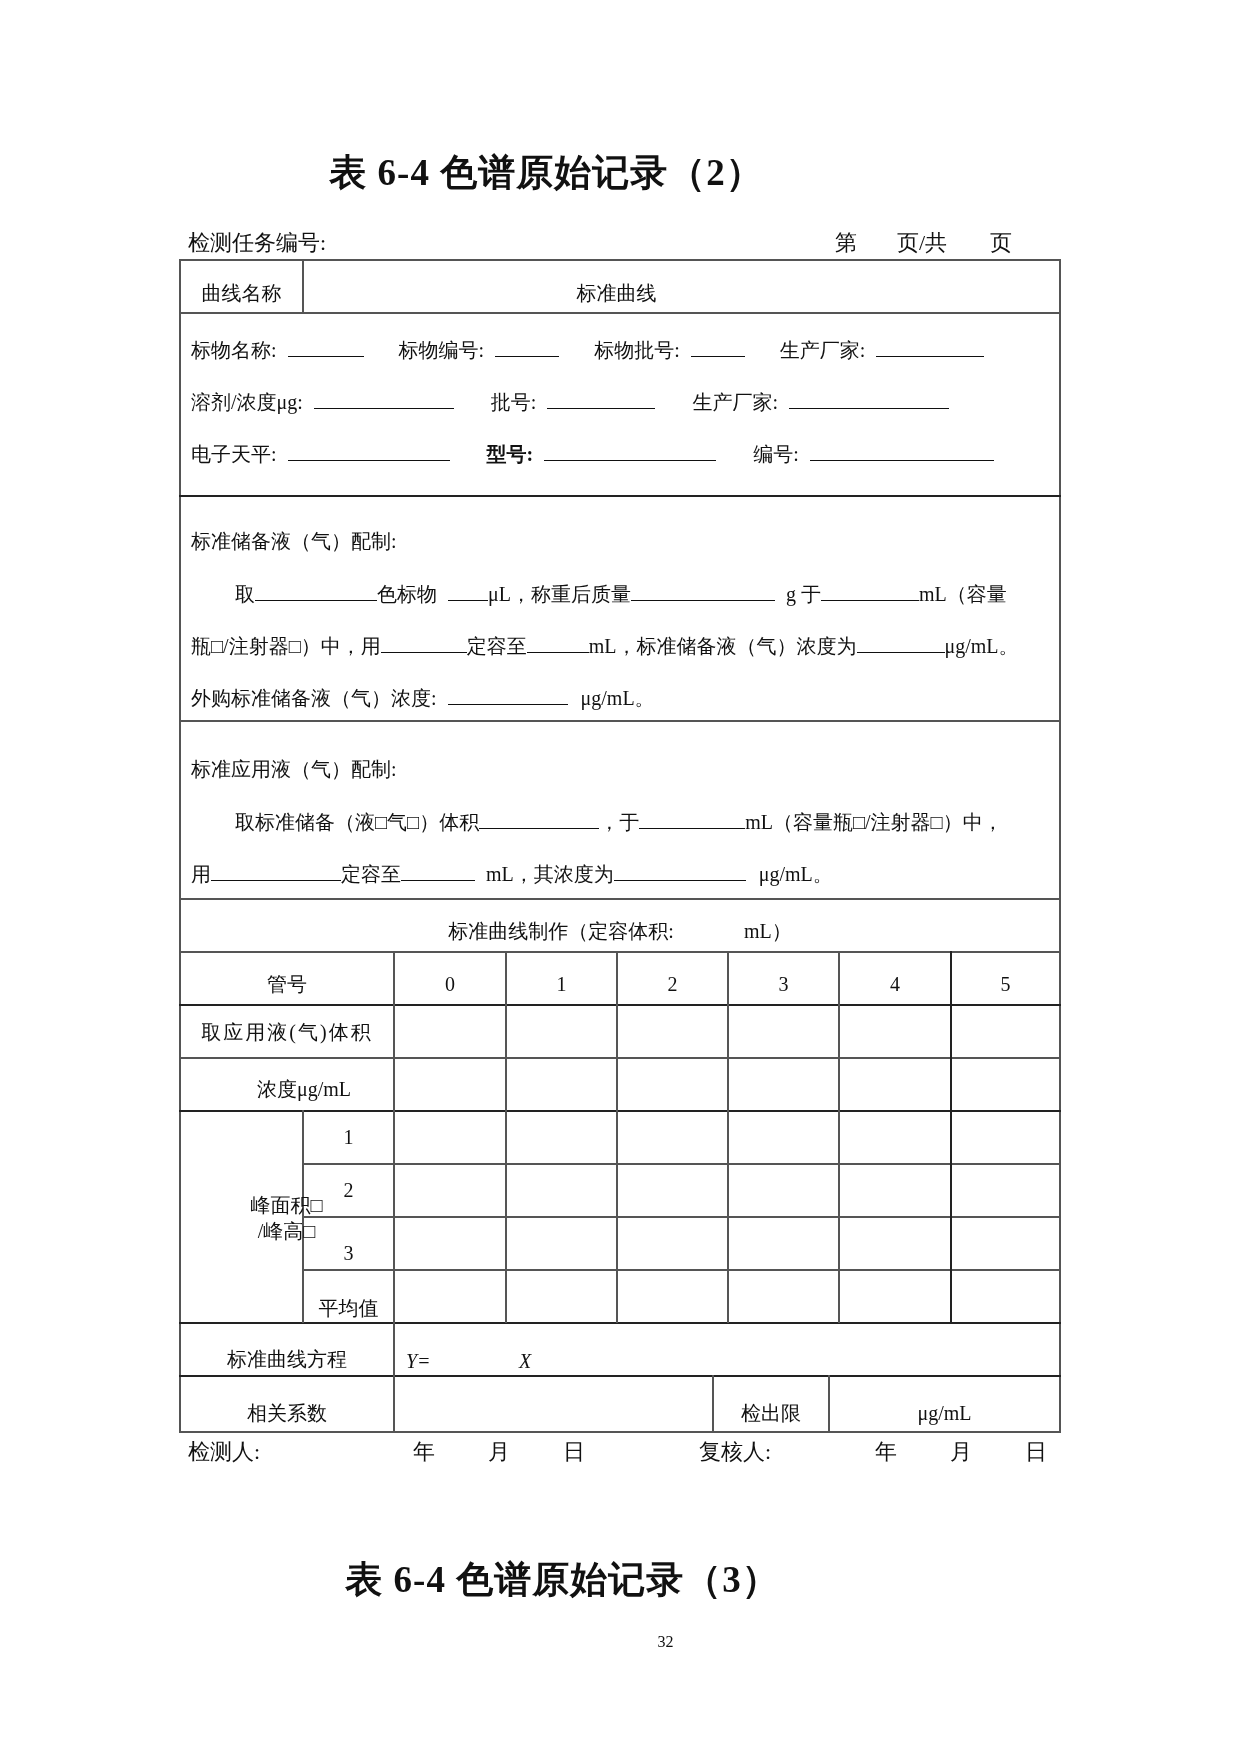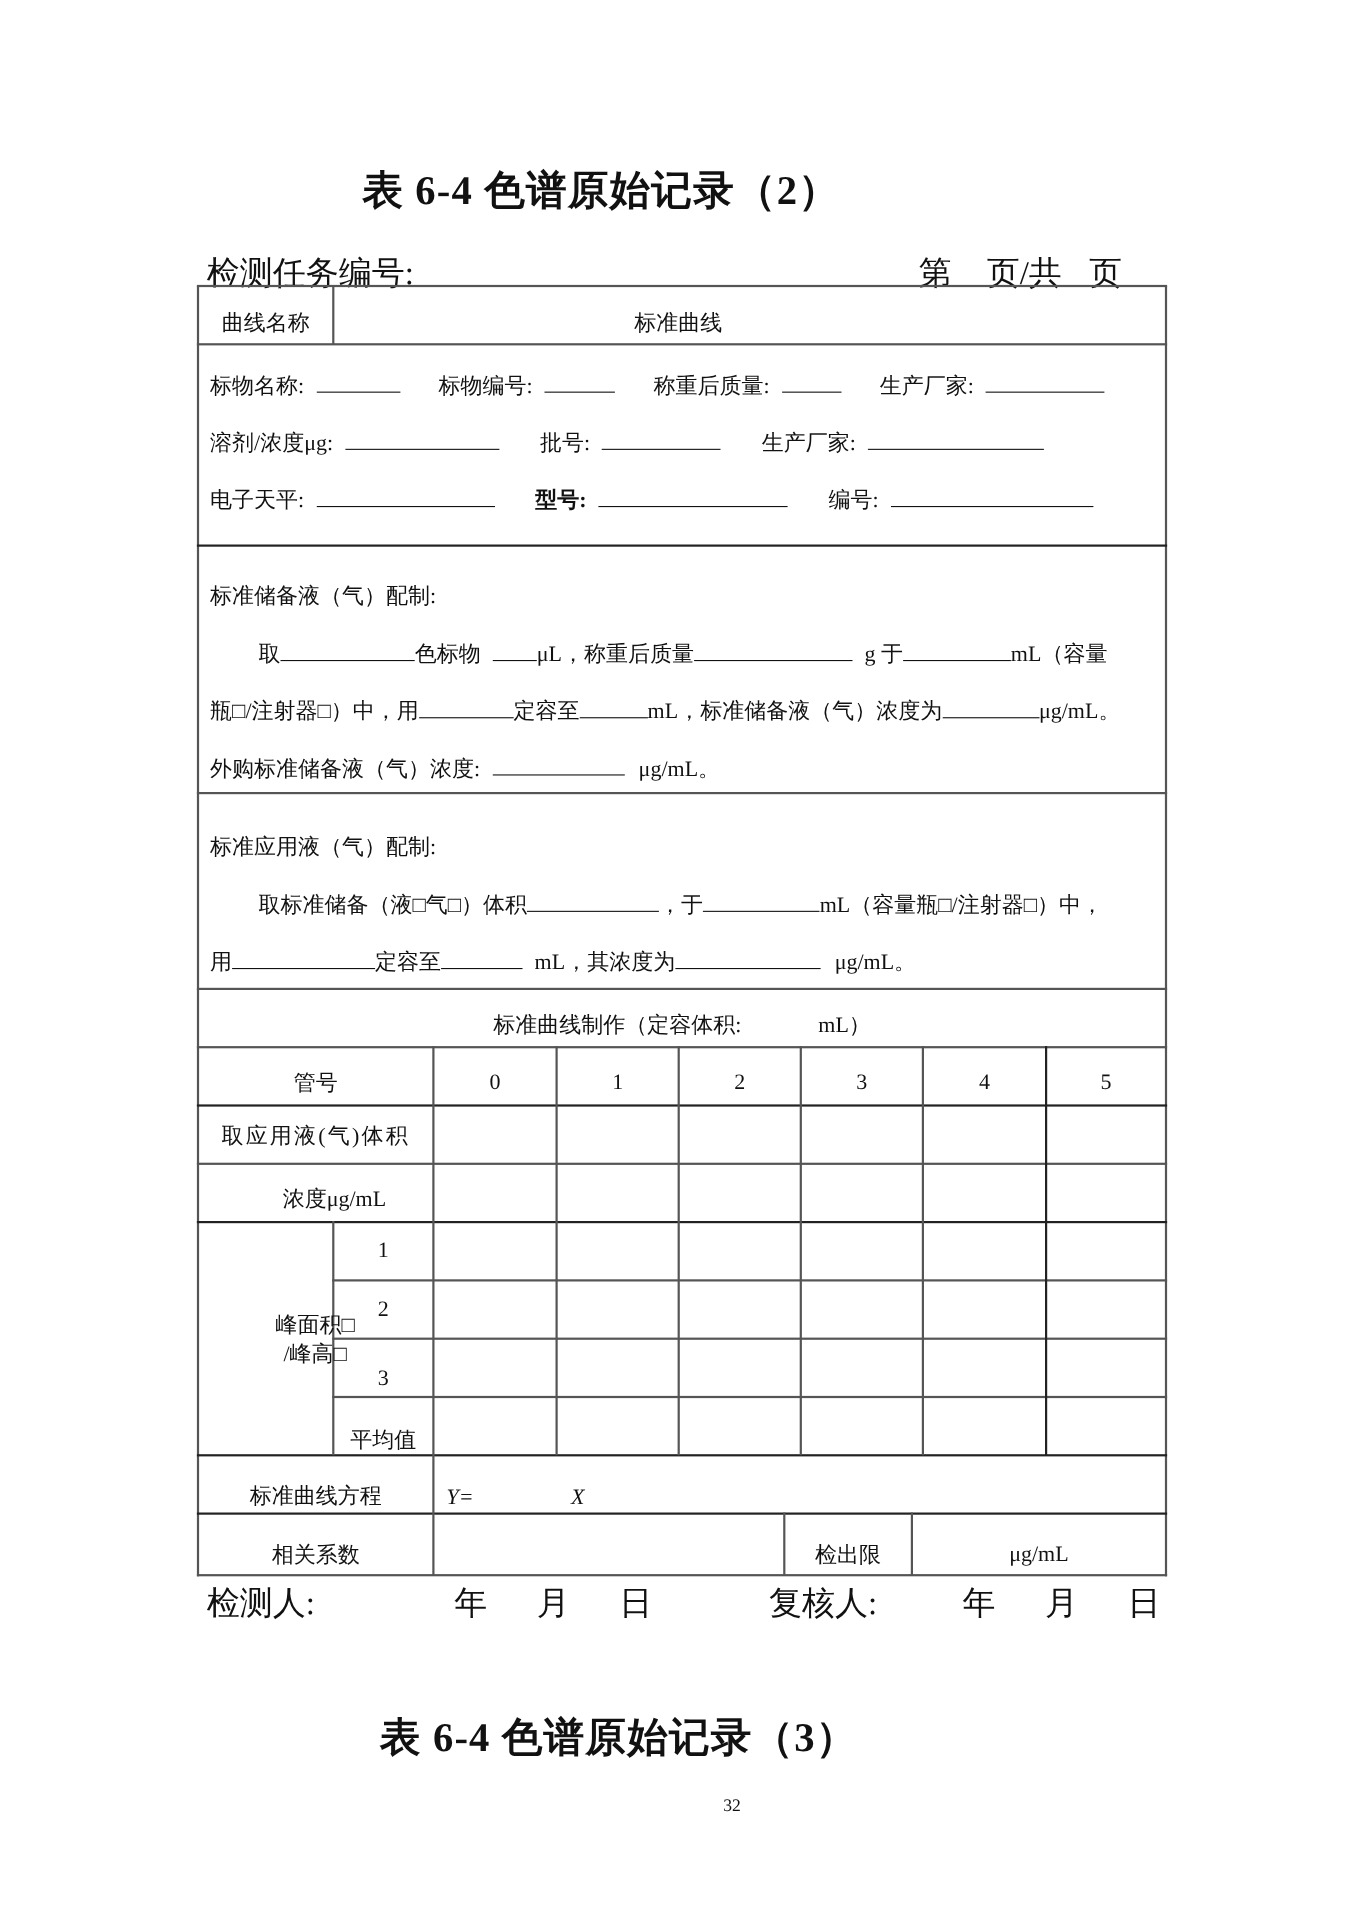"检测任务编号:" .meta { font-size: 30px -> 22px }
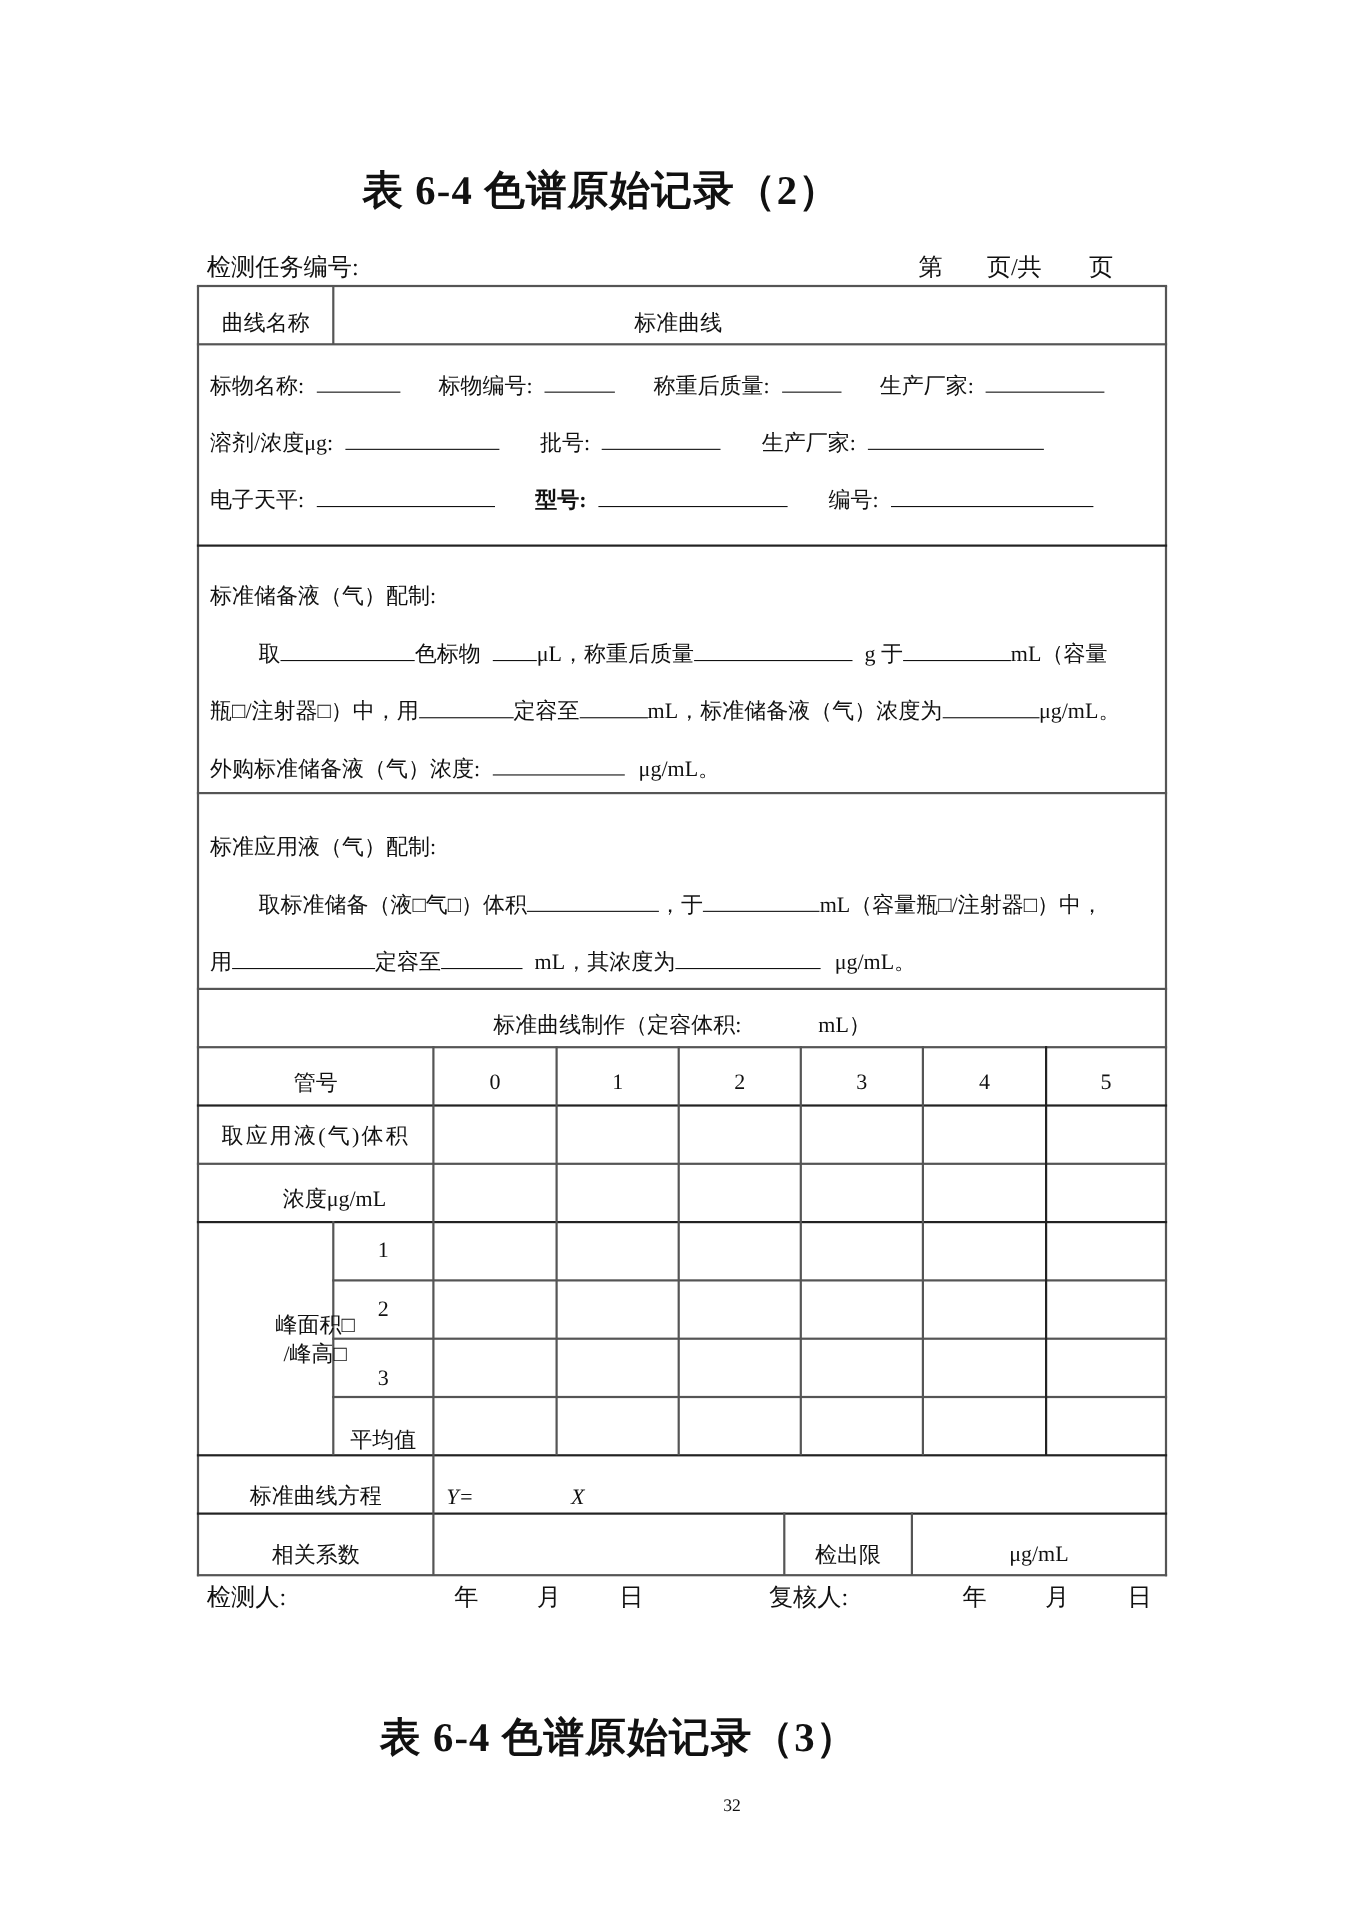"称重后质量:" span { text: 称重后质量 -> 标物批号 }
